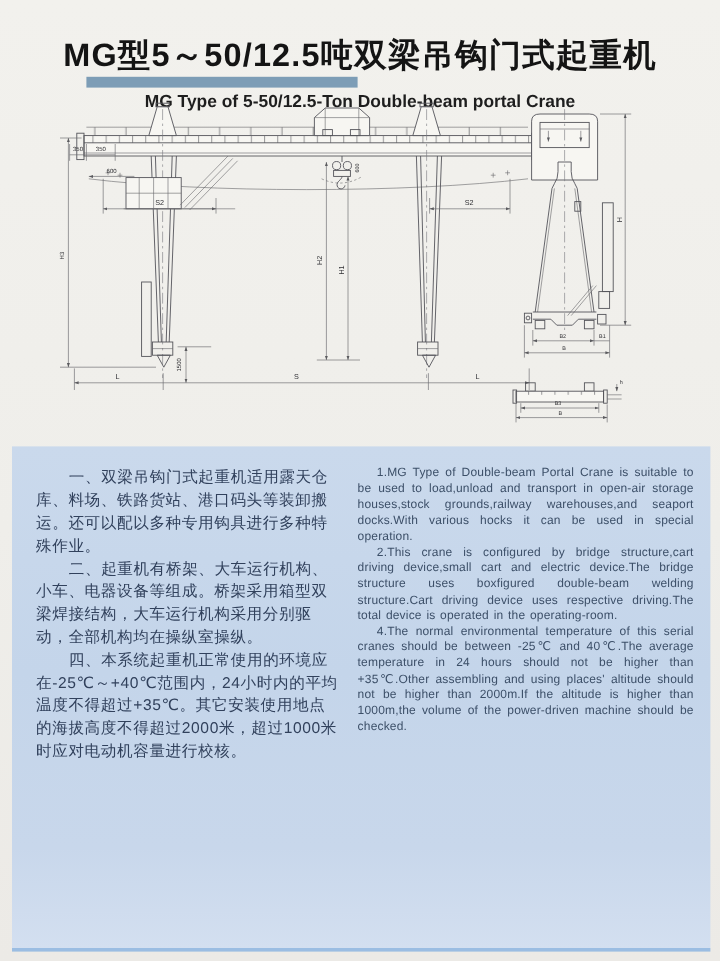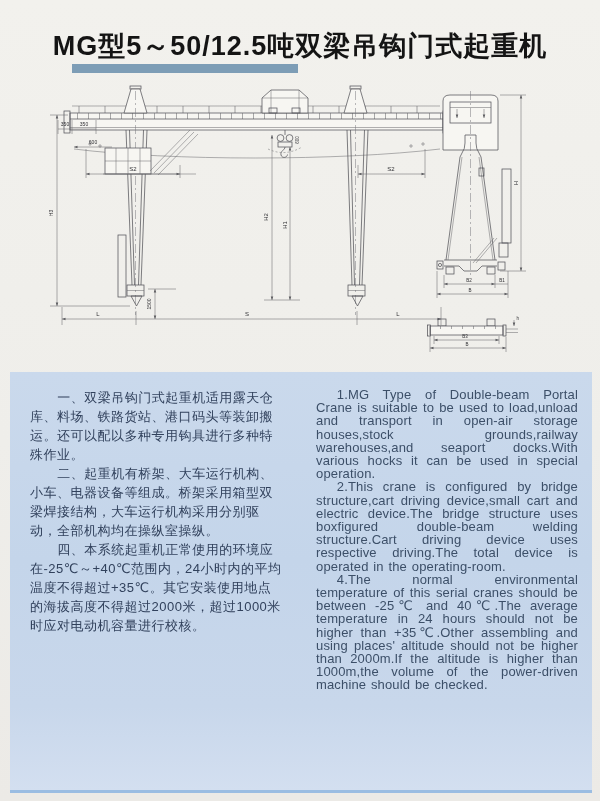"MG Type of 5-50/12.5-Ton Double-beam" h2.title-en { html: none -> <h2>MG Type of 5-50/12.5-Ton Double-beam portal Crane</h2> }
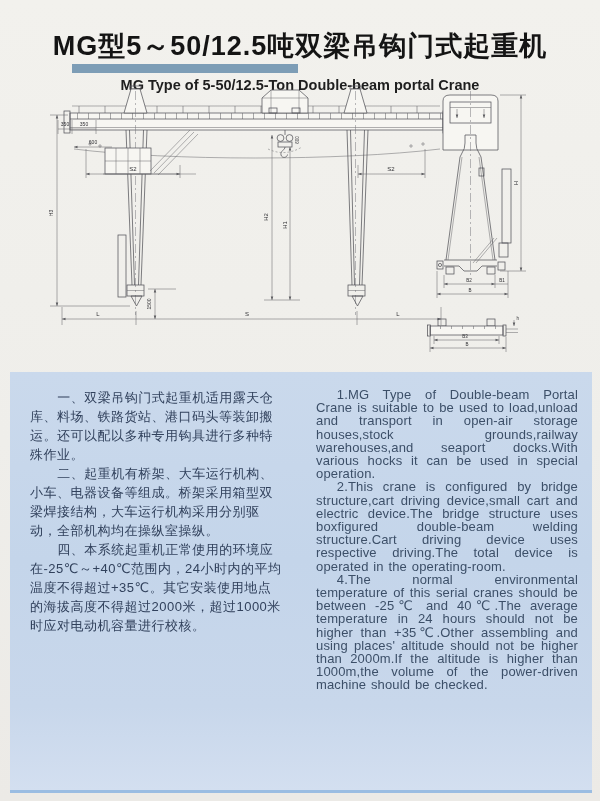"一、双梁吊钩门式起重机适用露天仓库、料场、铁路货站、港口码头等装卸搬运。还可以配" .panel { gap: 32px -> 14px }
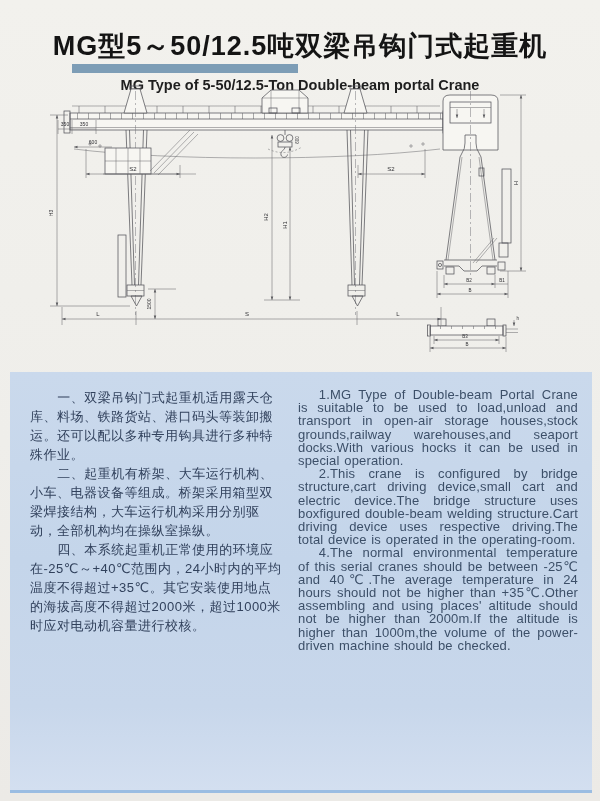"1.MG Type of Double-beam Portal" .col-en { font-size: 13px -> 10px }
